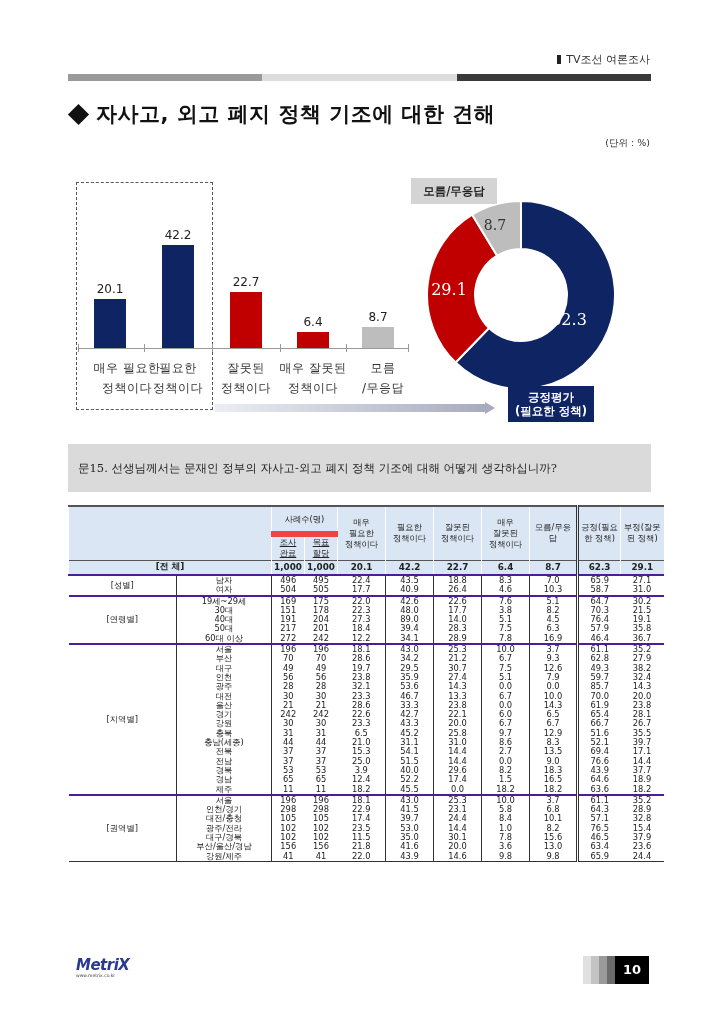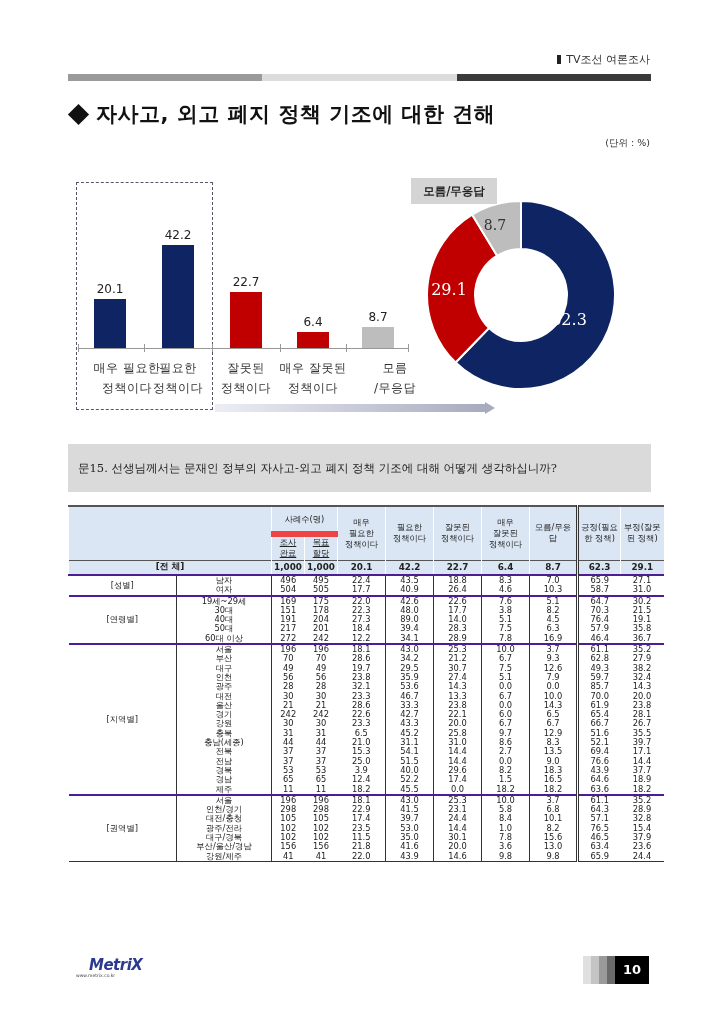"모름" div.bar-label { left: 292px -> 280px }
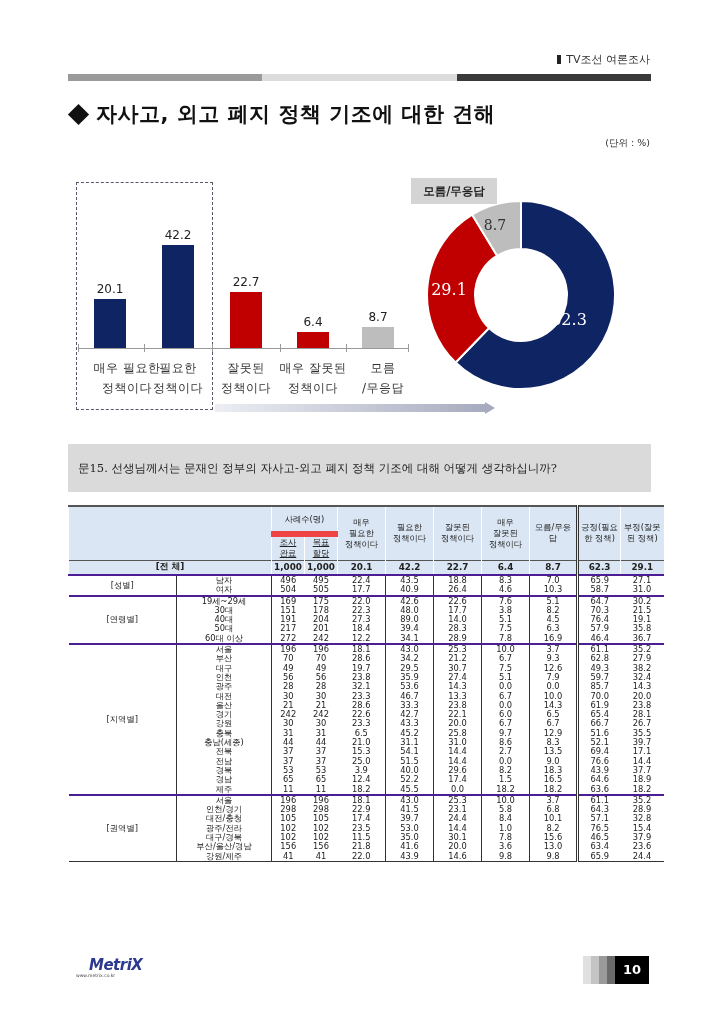"긍정평가" div.callout { html: none -> <div> <div>긍정평가</div> <div>(필요한 정책)</div> </div> }
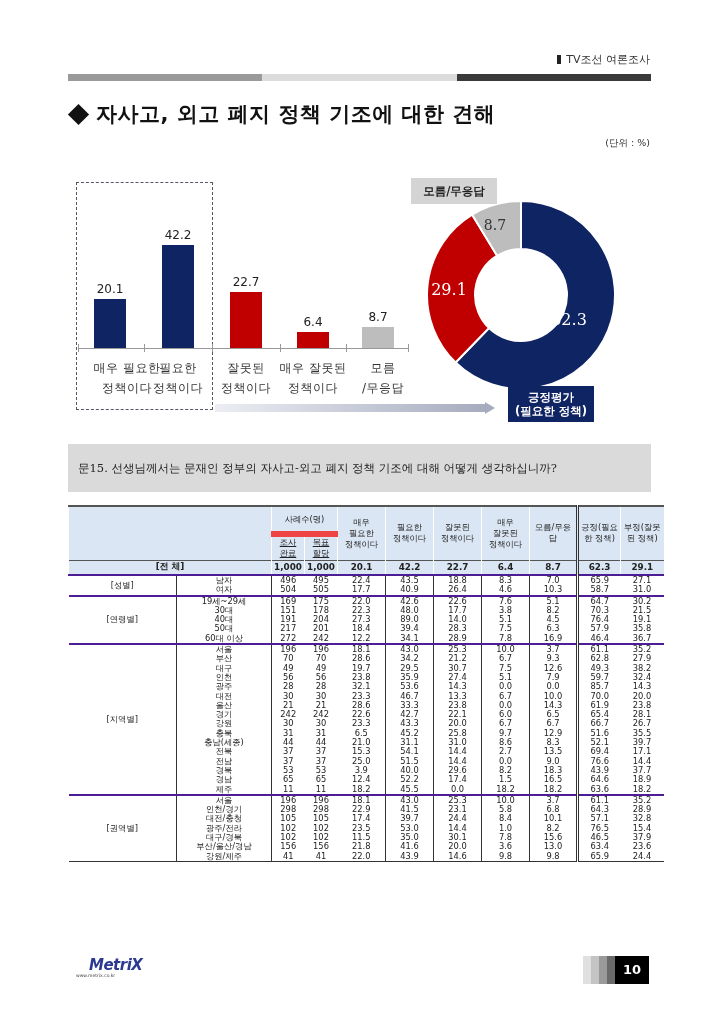"MetriX" .footer-logo .name { margin-left: 13px -> none }
